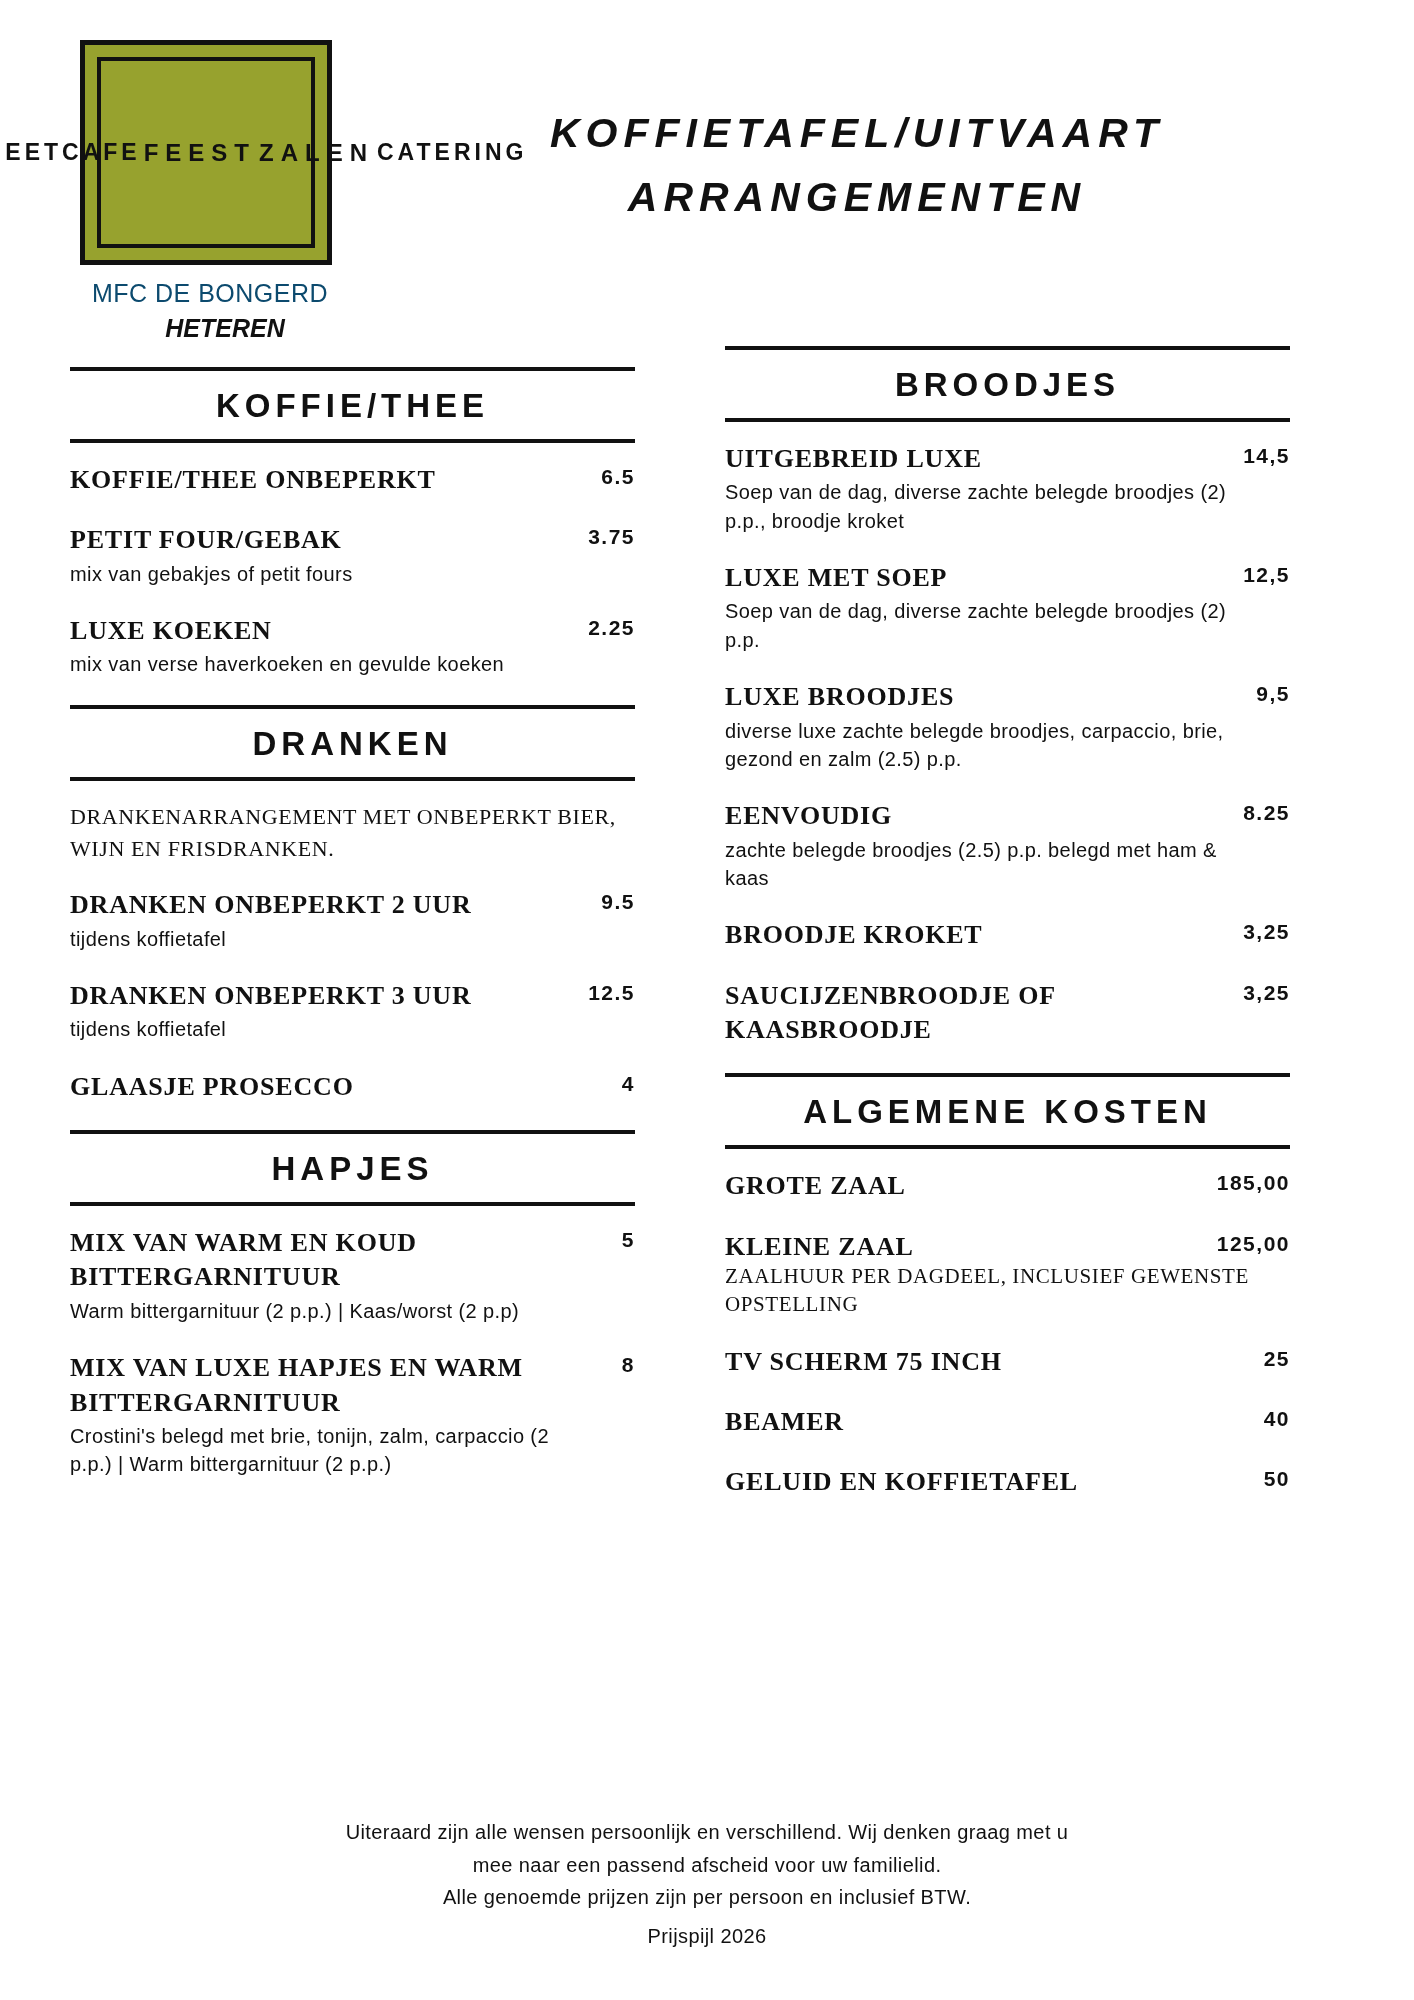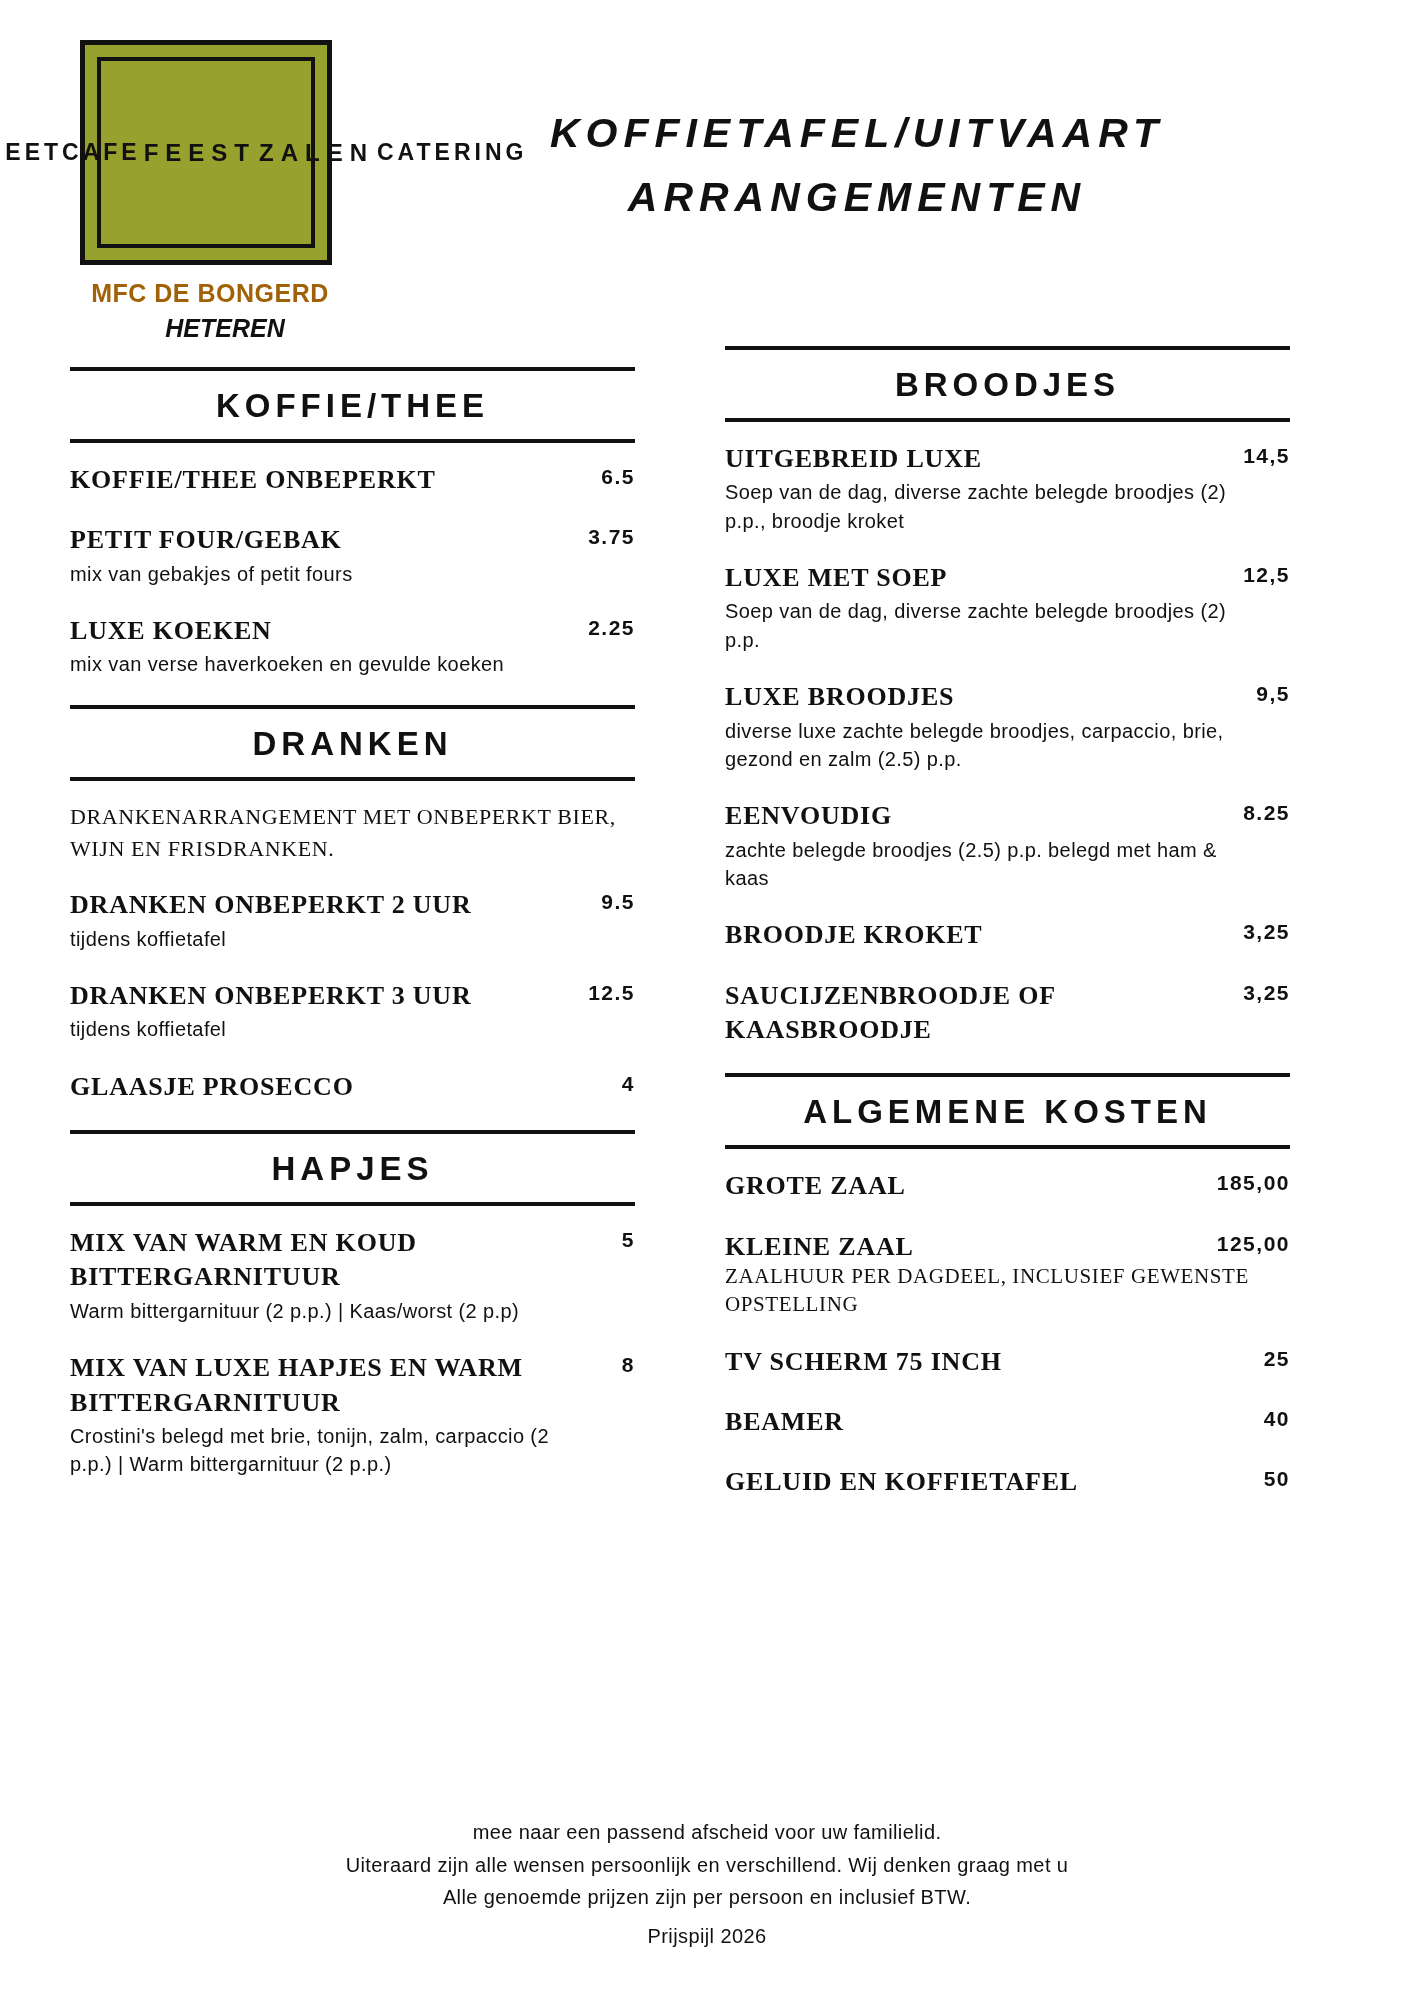"MFC DE BONGERD" .venue { color: #a16207 -> #0c4a6e; font-weight: bold -> normal }
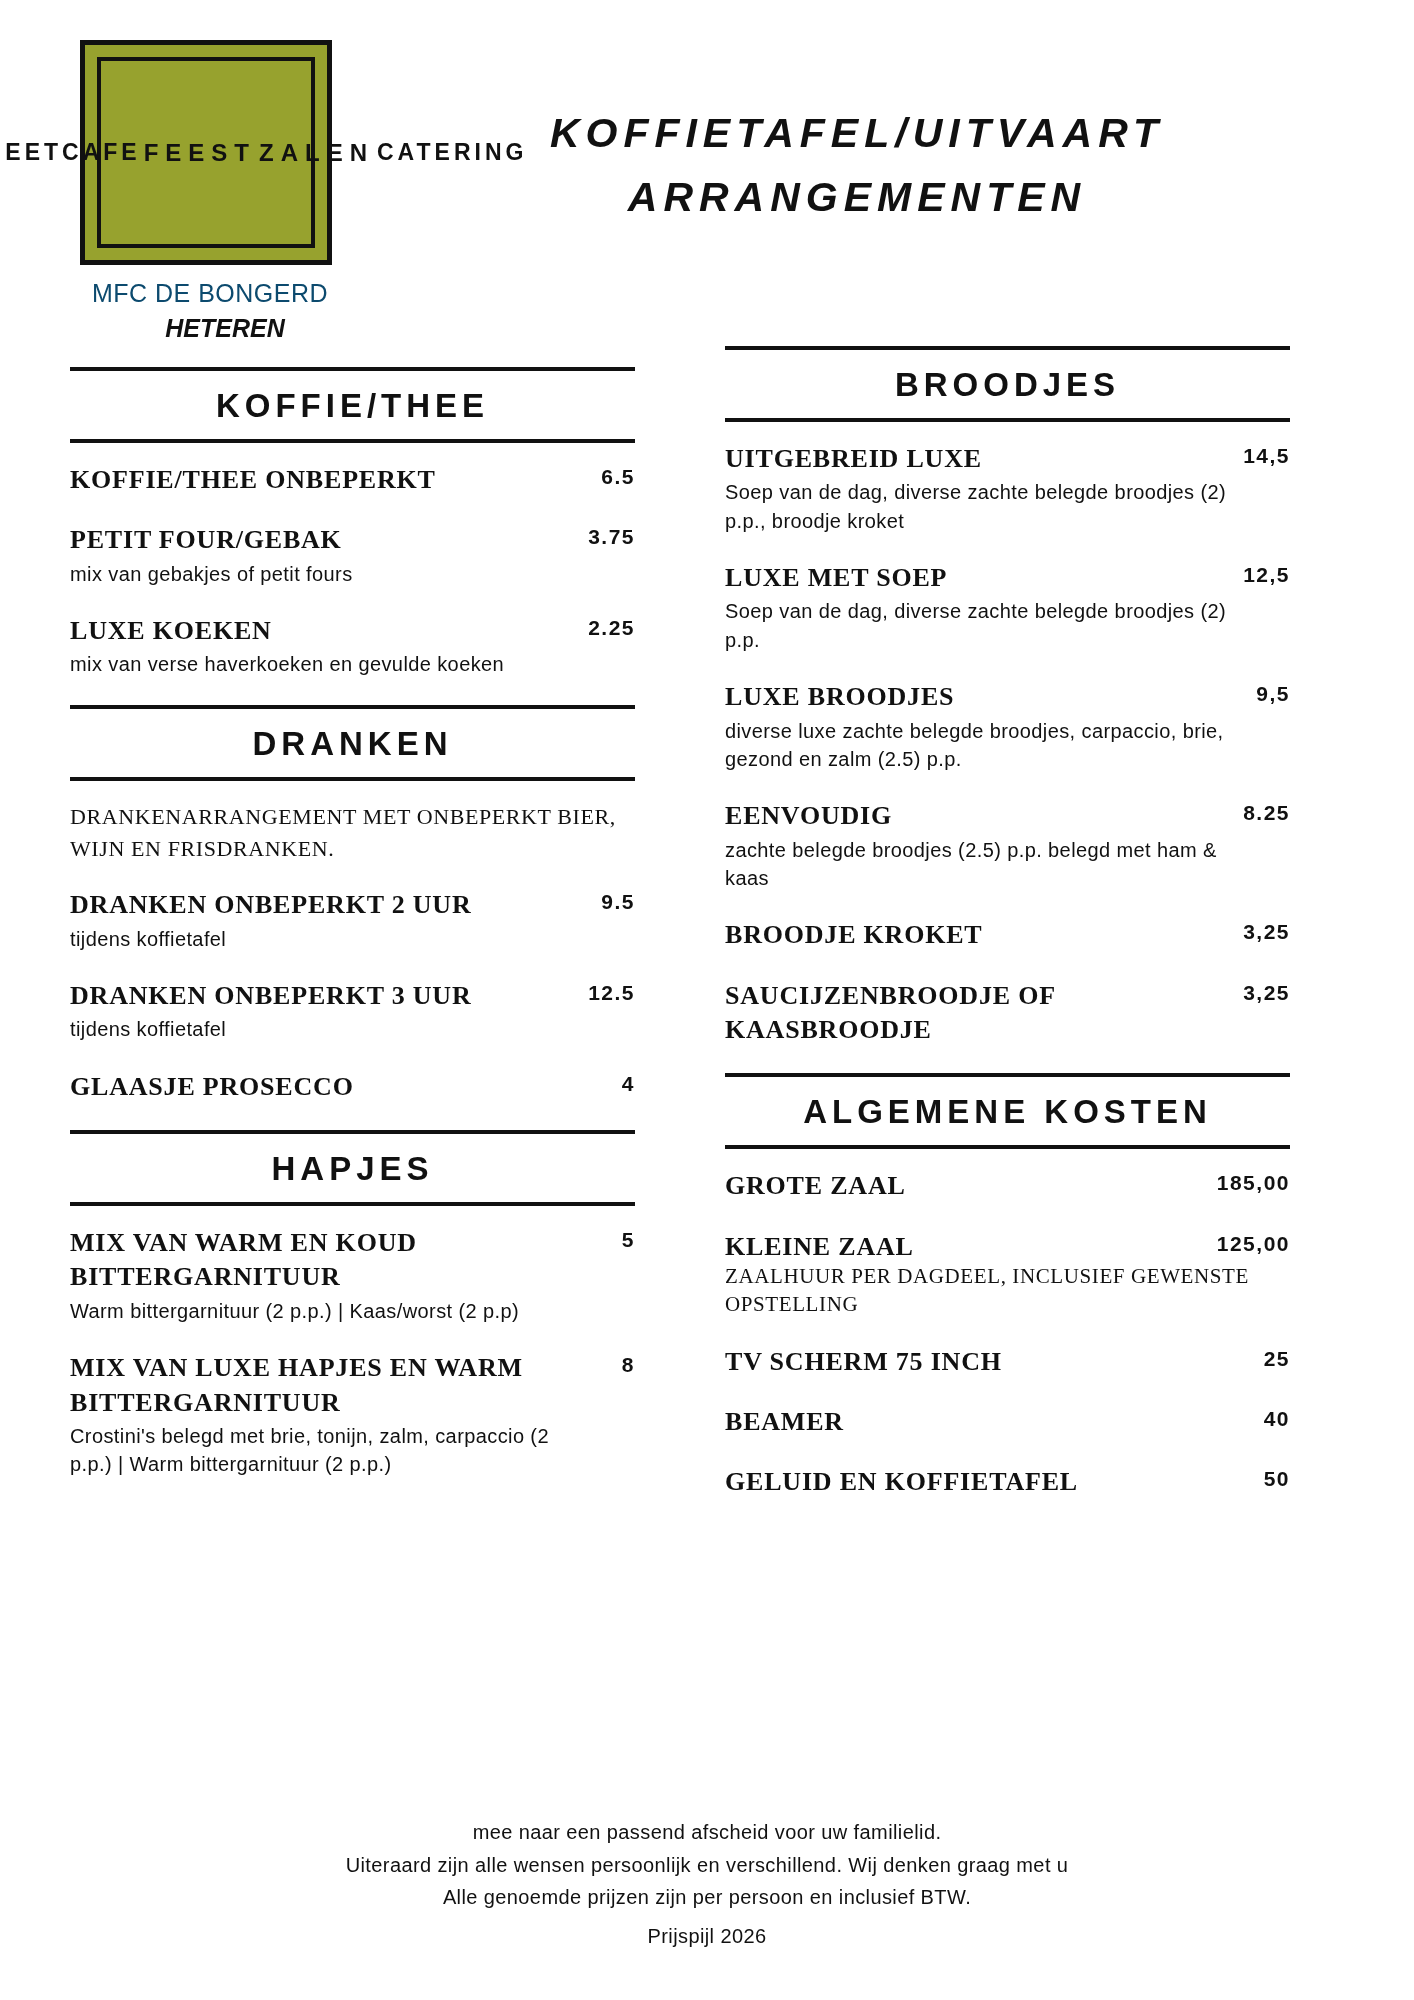"mee naar een passend afscheid" div { order: before "Uiteraard zijn alle wensen persoonlijk" -> after "Uiteraard zijn alle wensen persoonlijk" }
